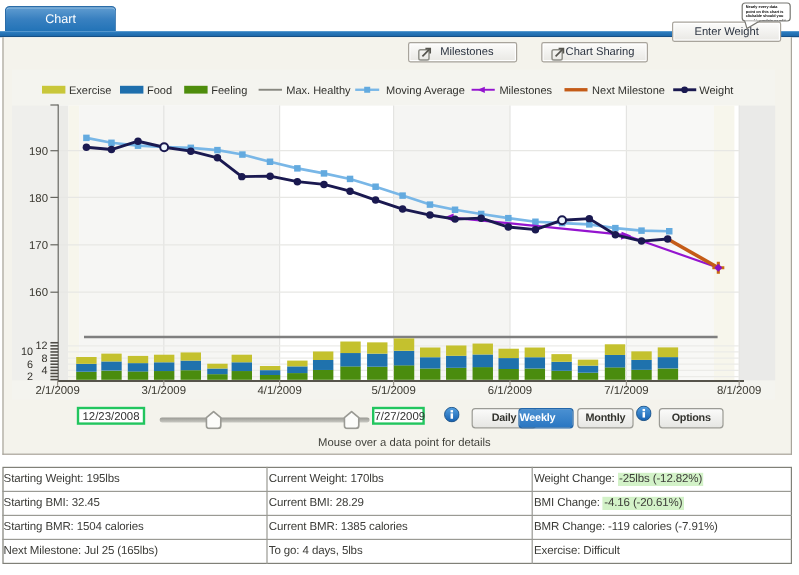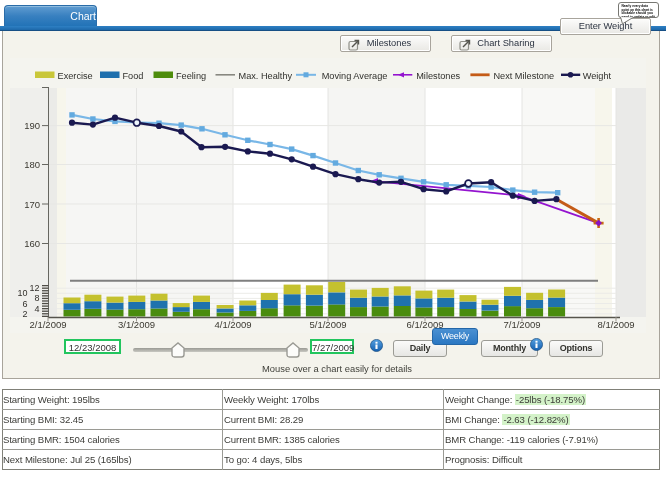"Chart" div.abs { text-align: right -> center }
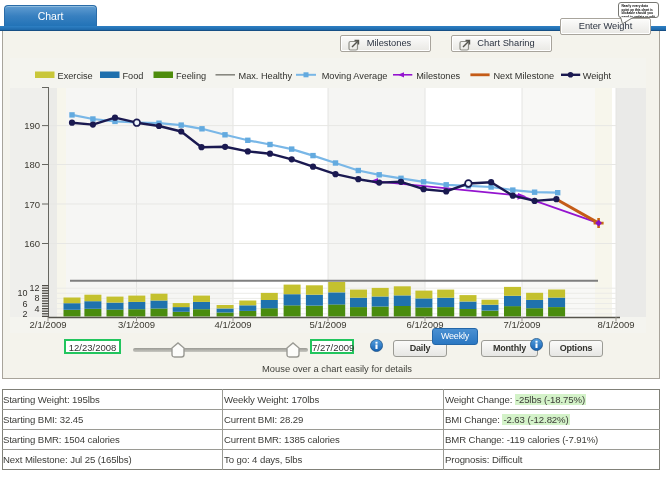"Chart Sharing" div.btn { width: 101px -> 89px }
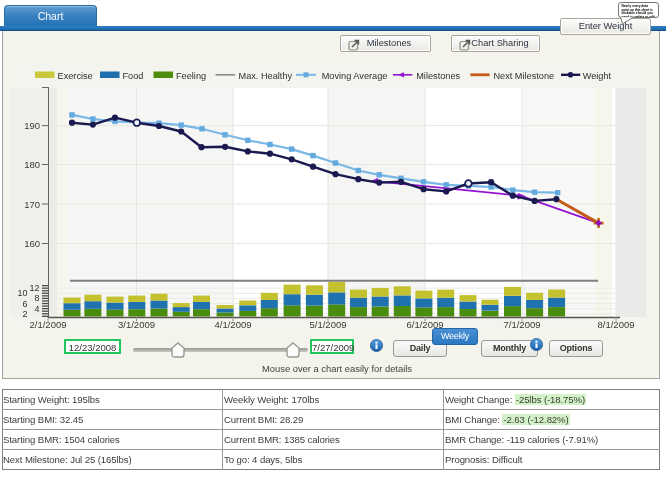"Weekly" div.abs { font-weight: normal -> bold; text-align: center -> left; top: 328px -> 340px }
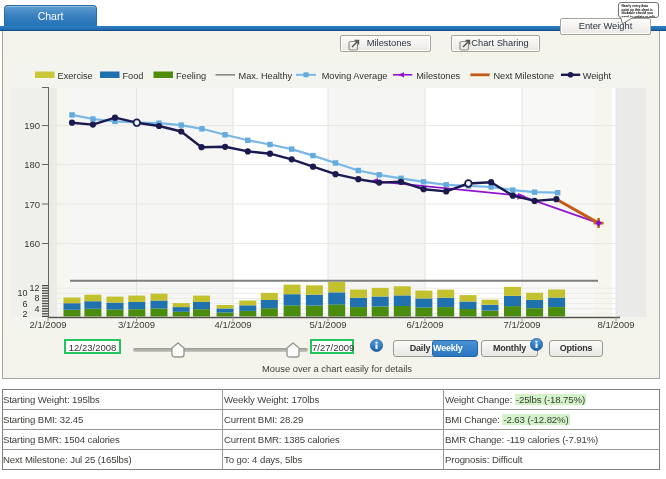"Monthly" div.sbtn { width: 57px -> 47px }
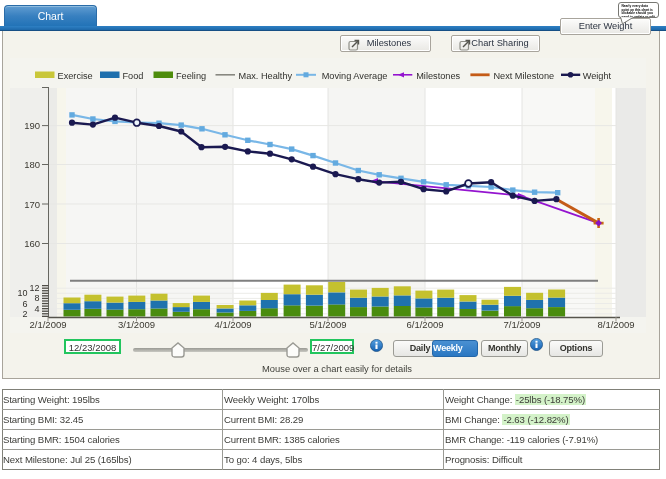"Mouse over a chart easily" div.abs { text: chart easily -> data point }
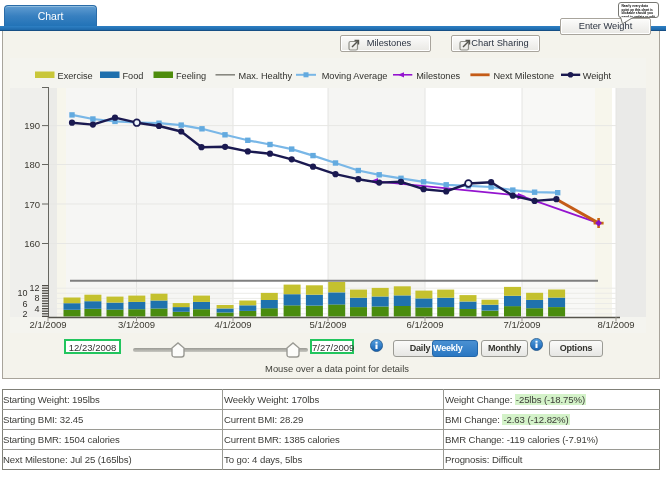"Weekly Weight: 170lbs" div.cell { text: Weekly -> Current }
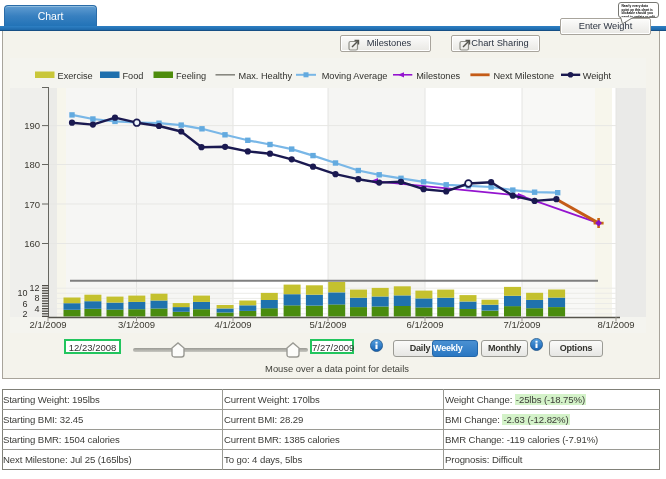"-25lbs (-18.75%)" span.hl { text: -18.75% -> -12.82% }
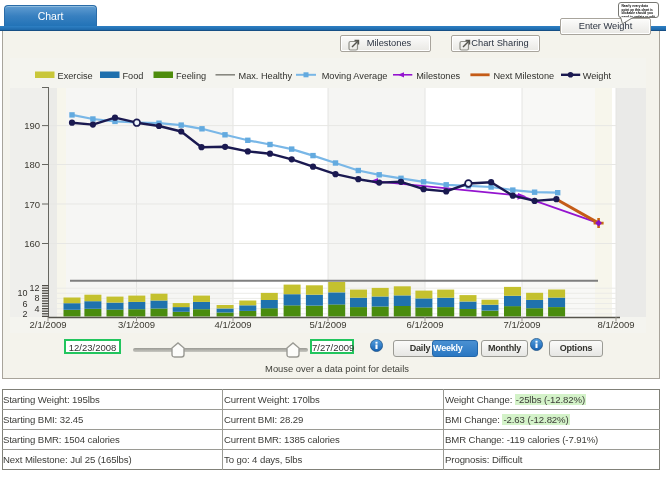"-2.63 (-12.82%)" span.hl { text: -2.63 (-12.82% -> -4.16 (-20.61% }
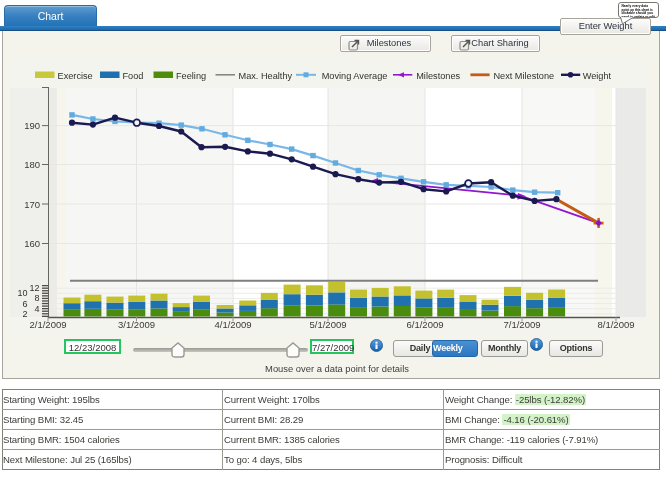"Prognosis: Difficult" div.cell { text: Prognosis -> Exercise }
